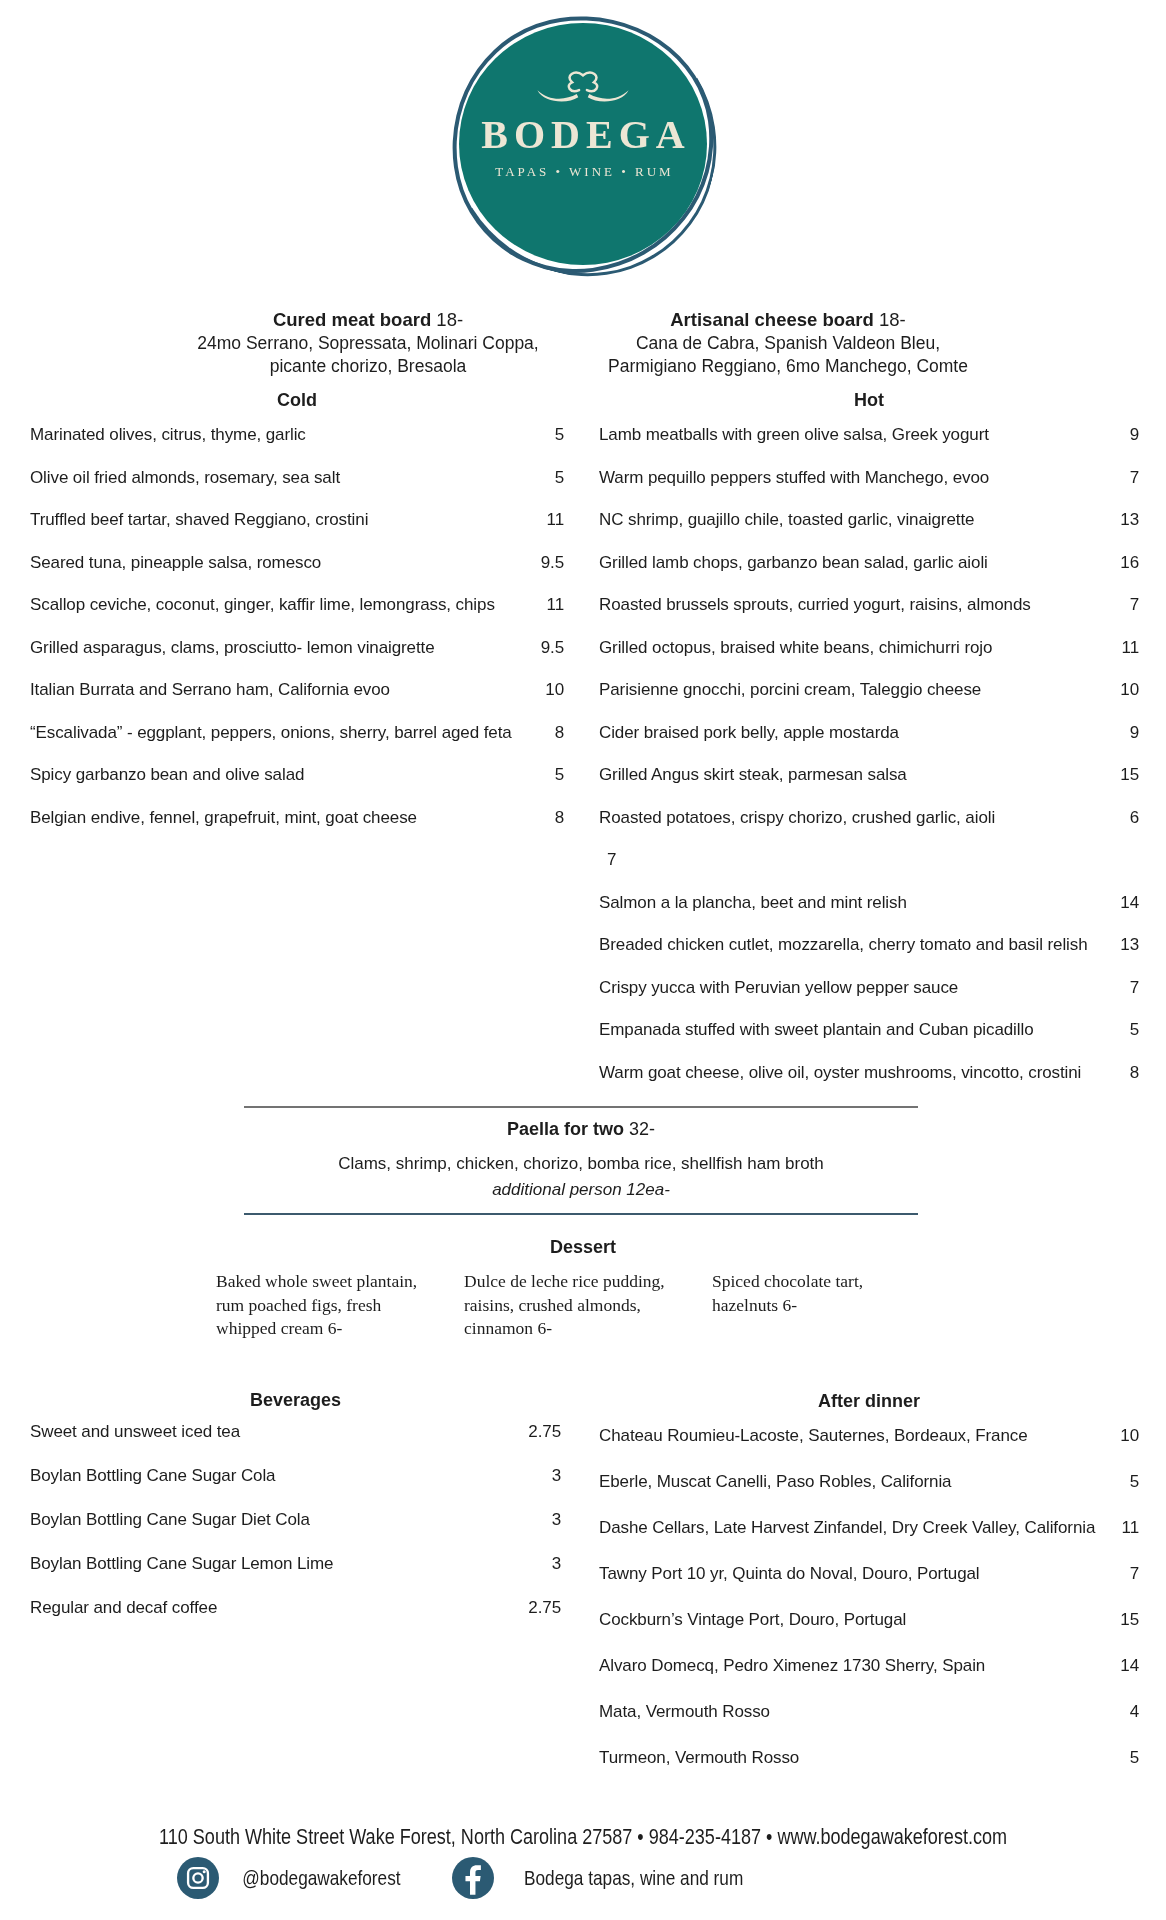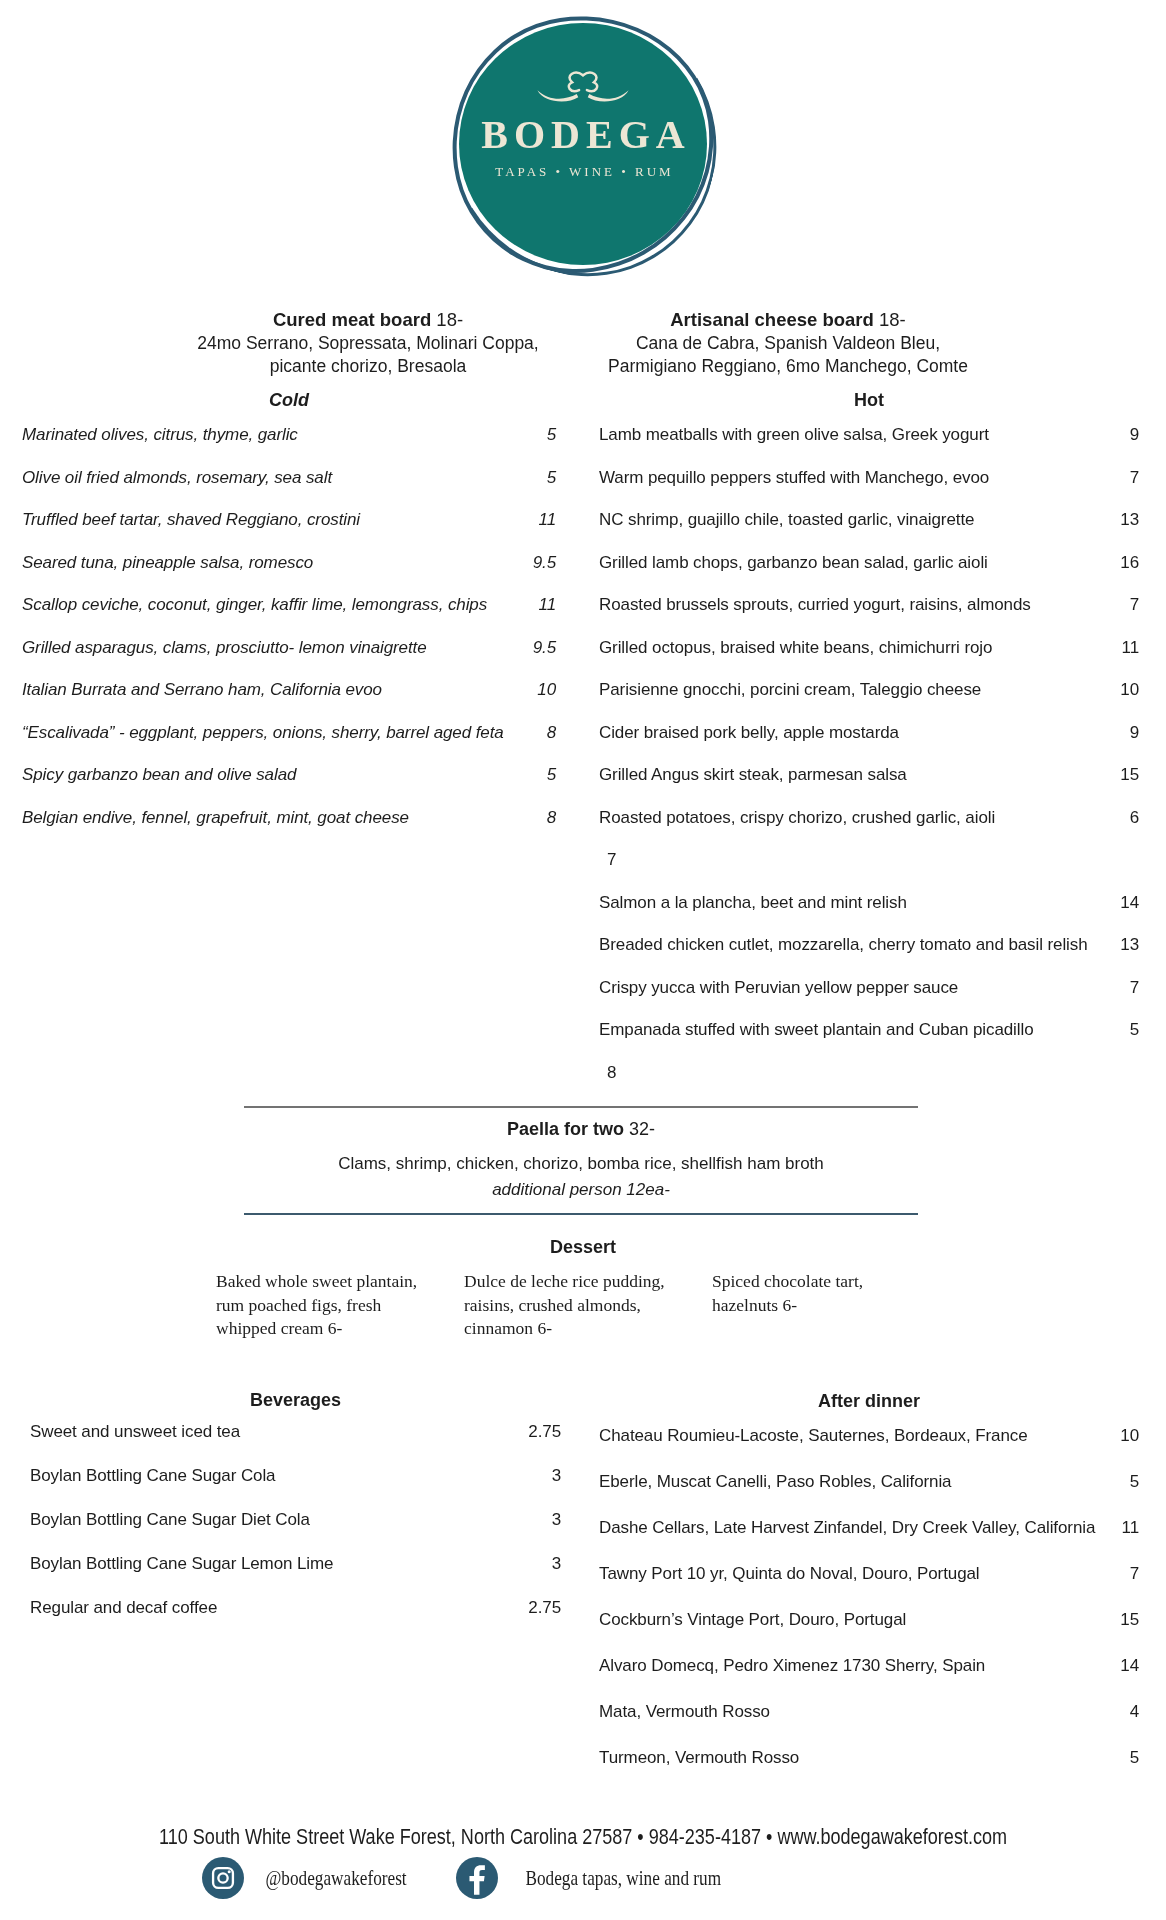"Cold" .col-cold { font-style: italic -> none; left: 22px -> 30px }
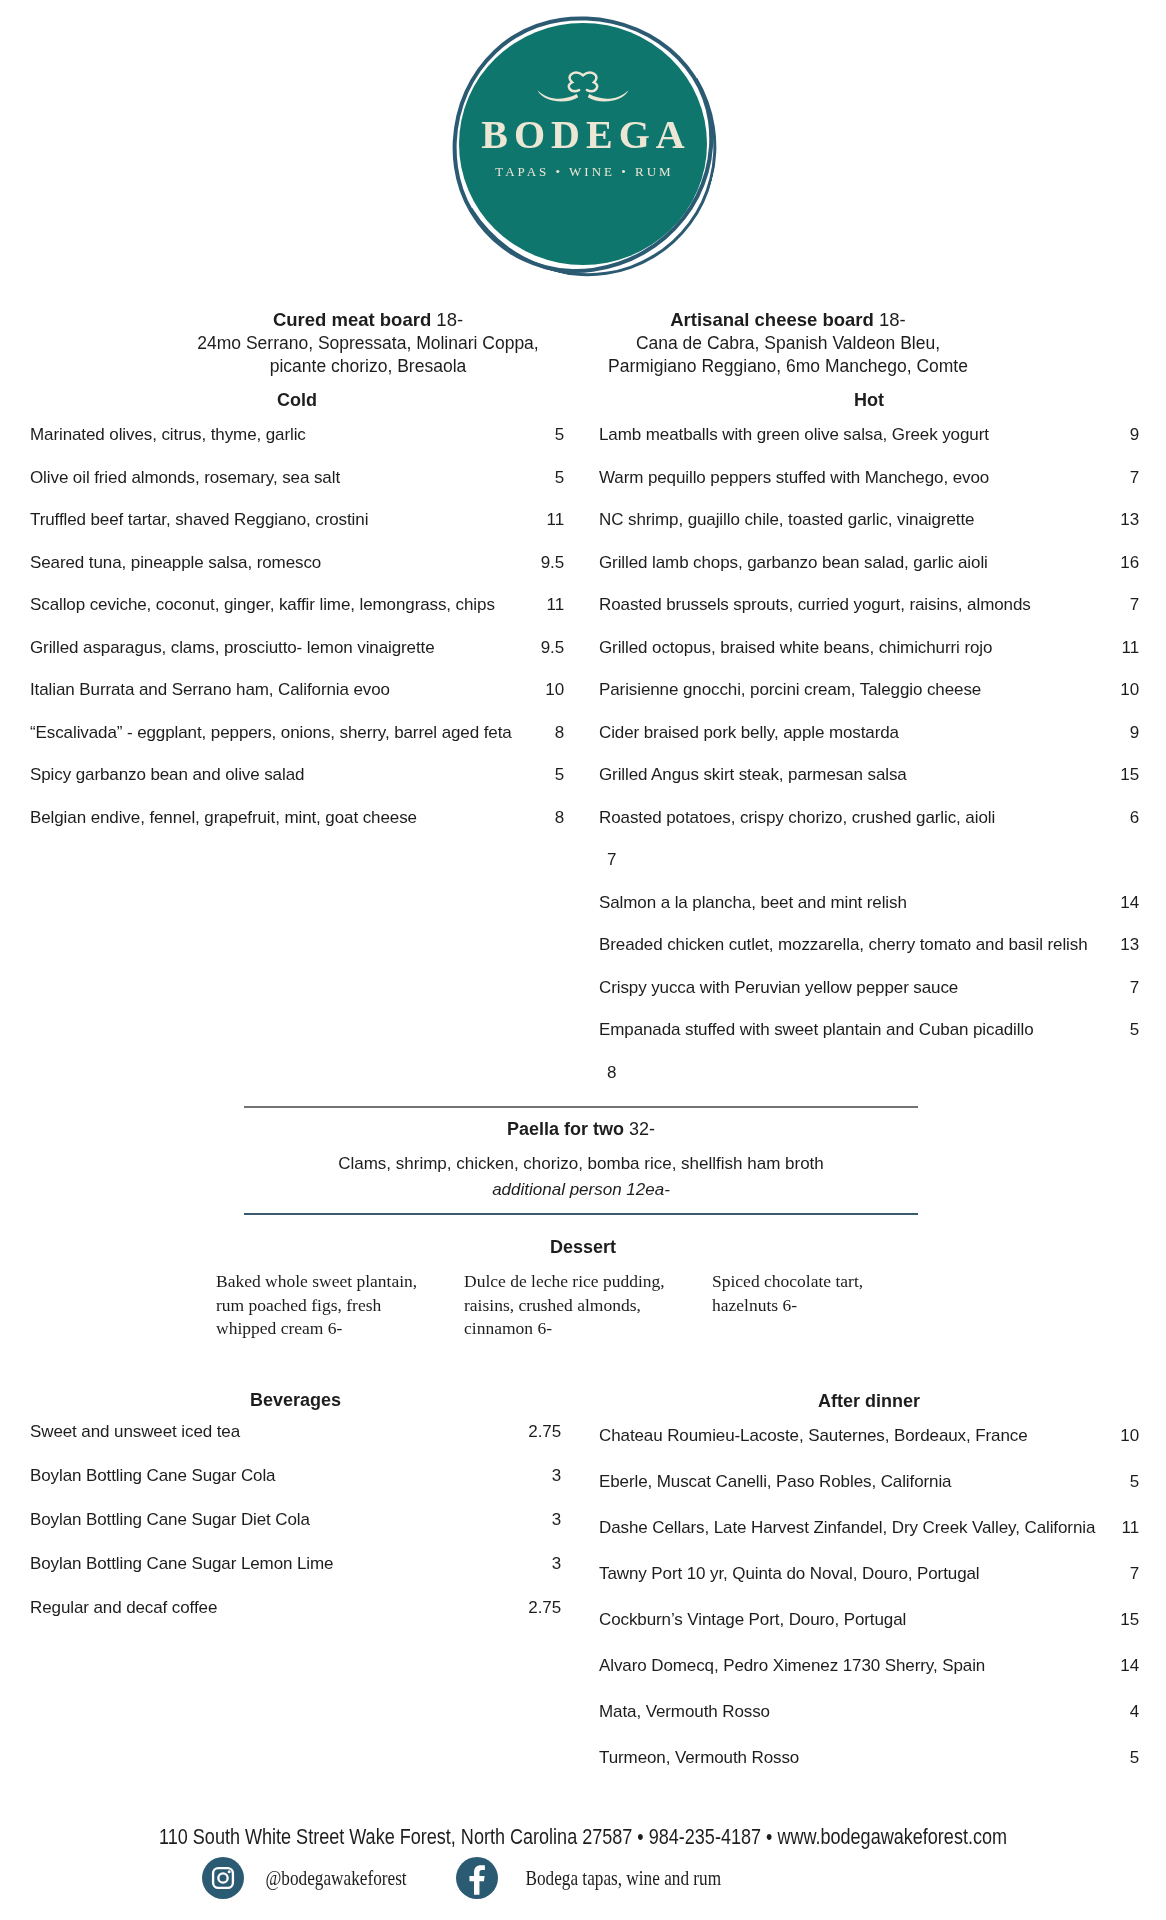"Warm goat cheese, olive oil," span { html: none -> <span>Warm goat cheese, olive oil, oyster mushrooms, vincotto, crostini</span> }
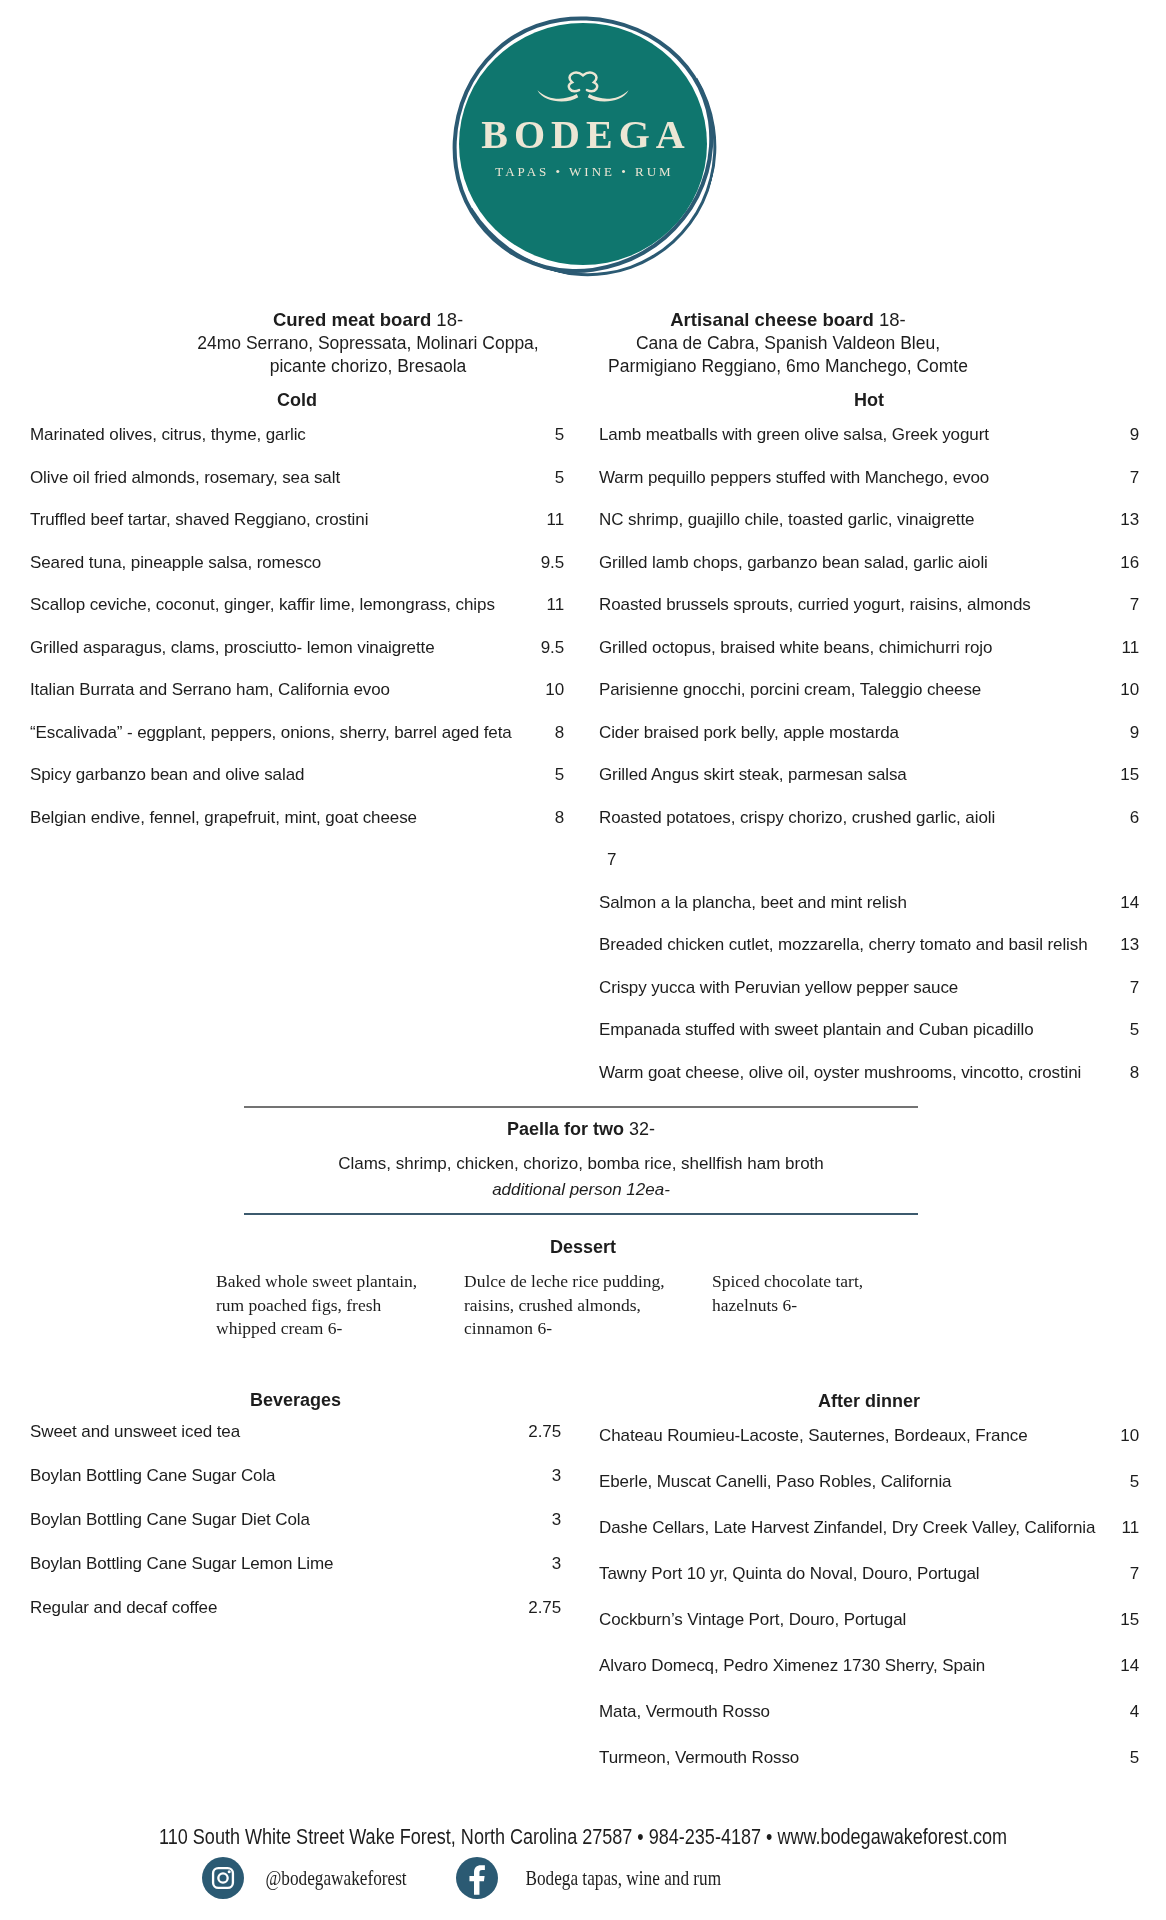"@bodegawakeforest" .social-row { font-family: Liberation Serif, serif -> none }
